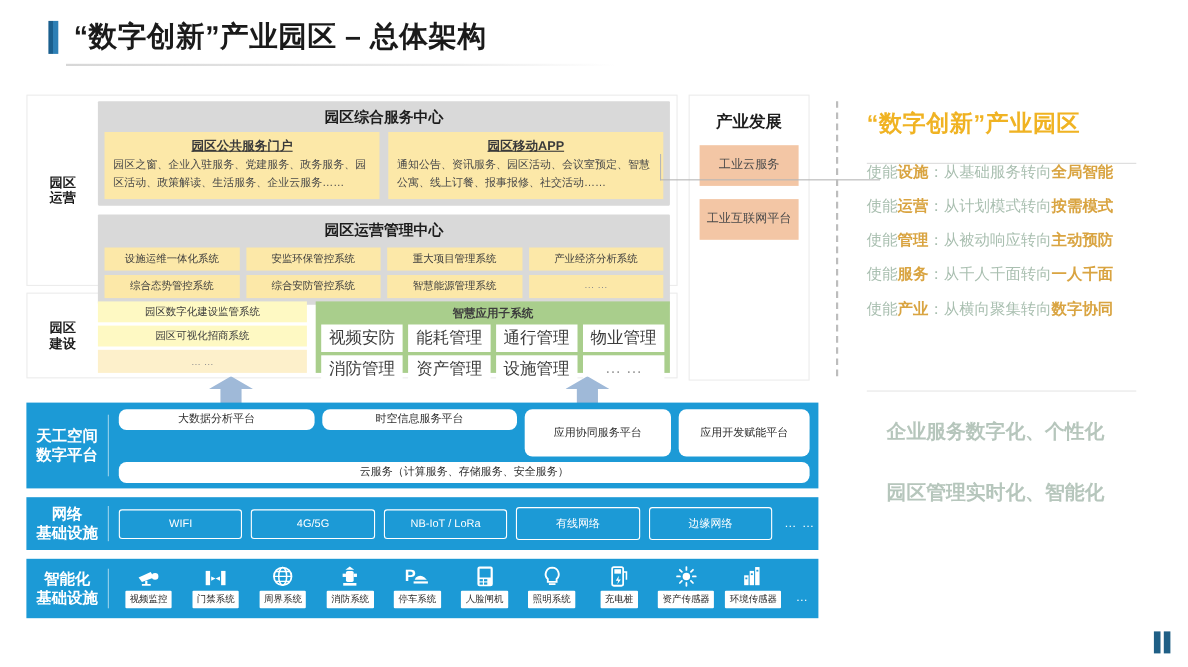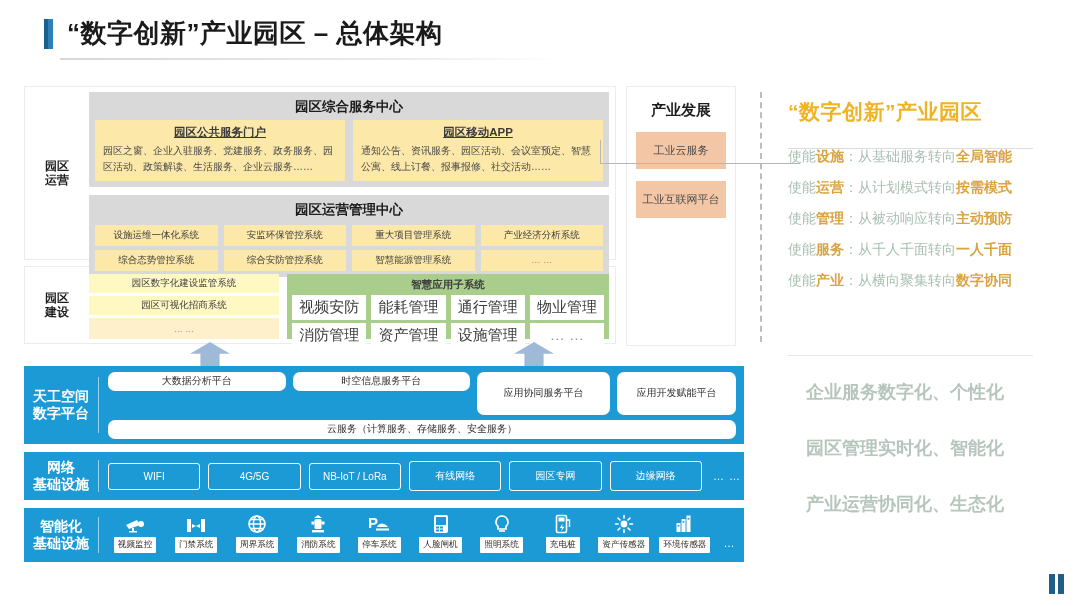"园区专网" div.net-chip { html: <div>园区专网</div> -> none }
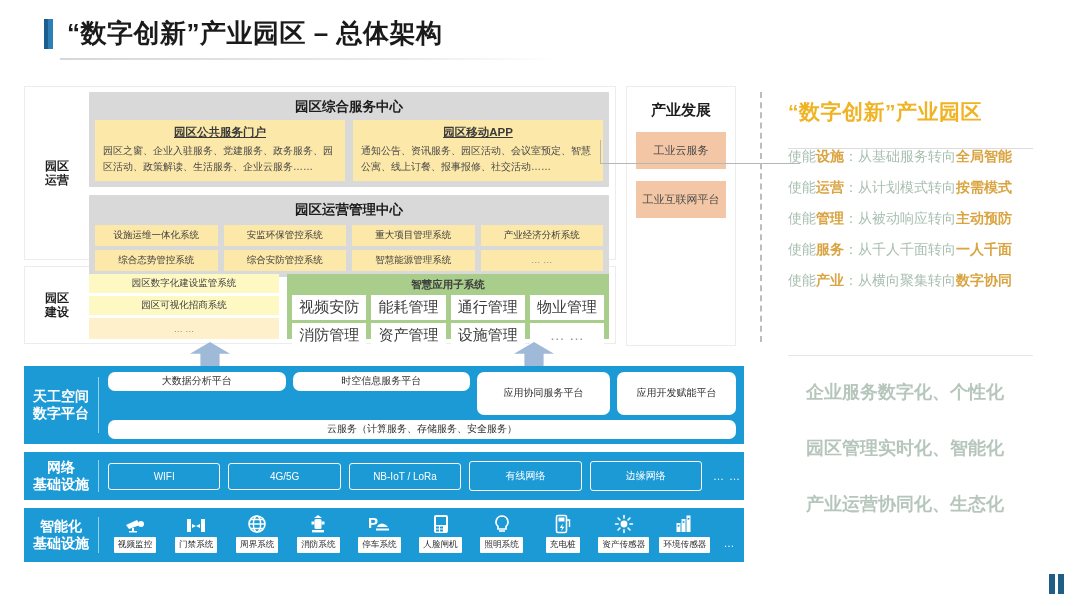"产业运营协同化、生态化" div.outcome { html: <div>产业运营协同化、生态化</div> -> none }
